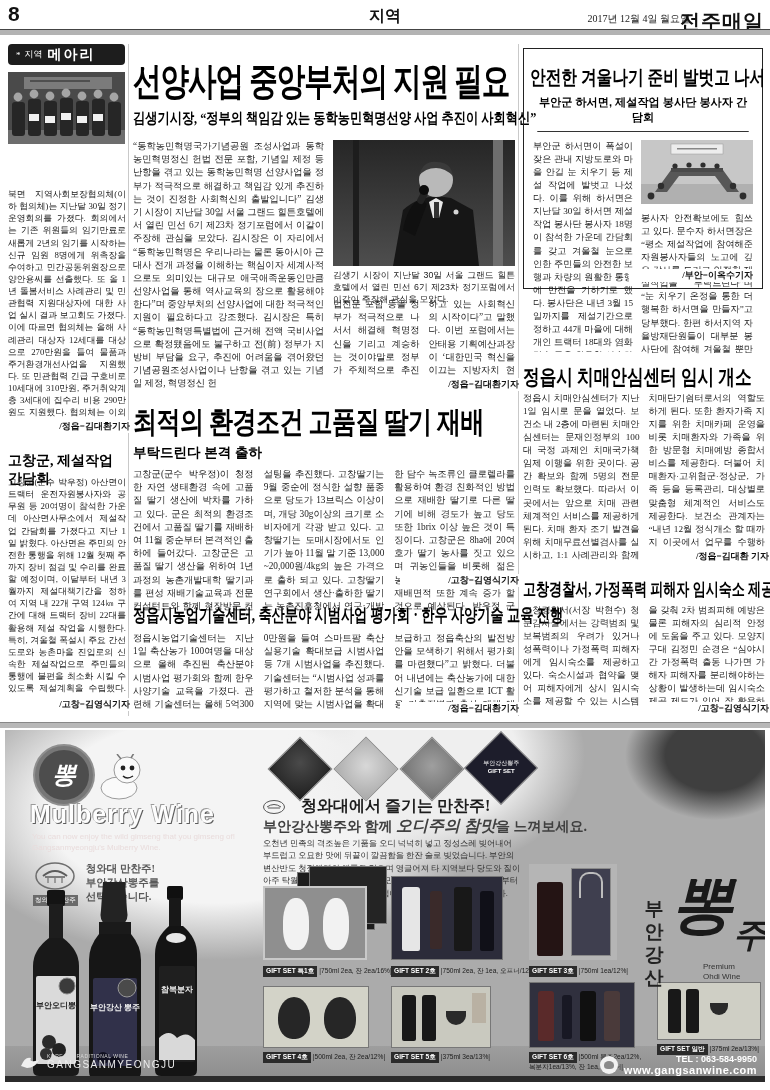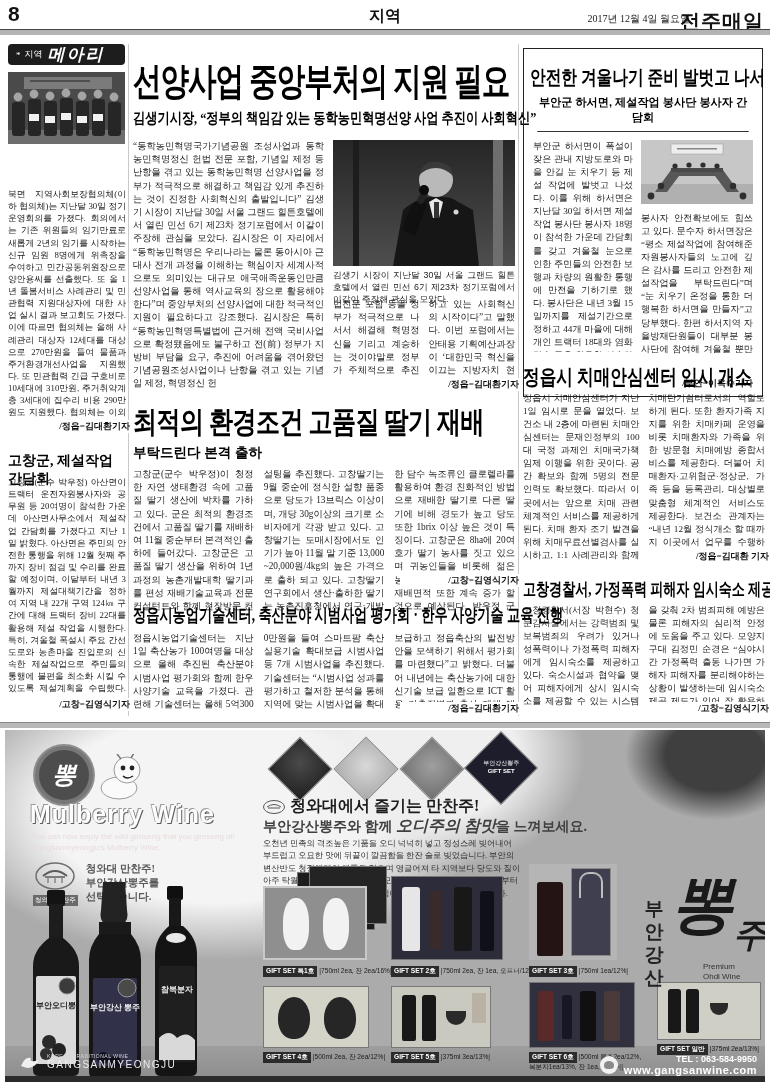"메아리" .badge .sc { font-size: 17px -> 14px; font-style: italic -> none }
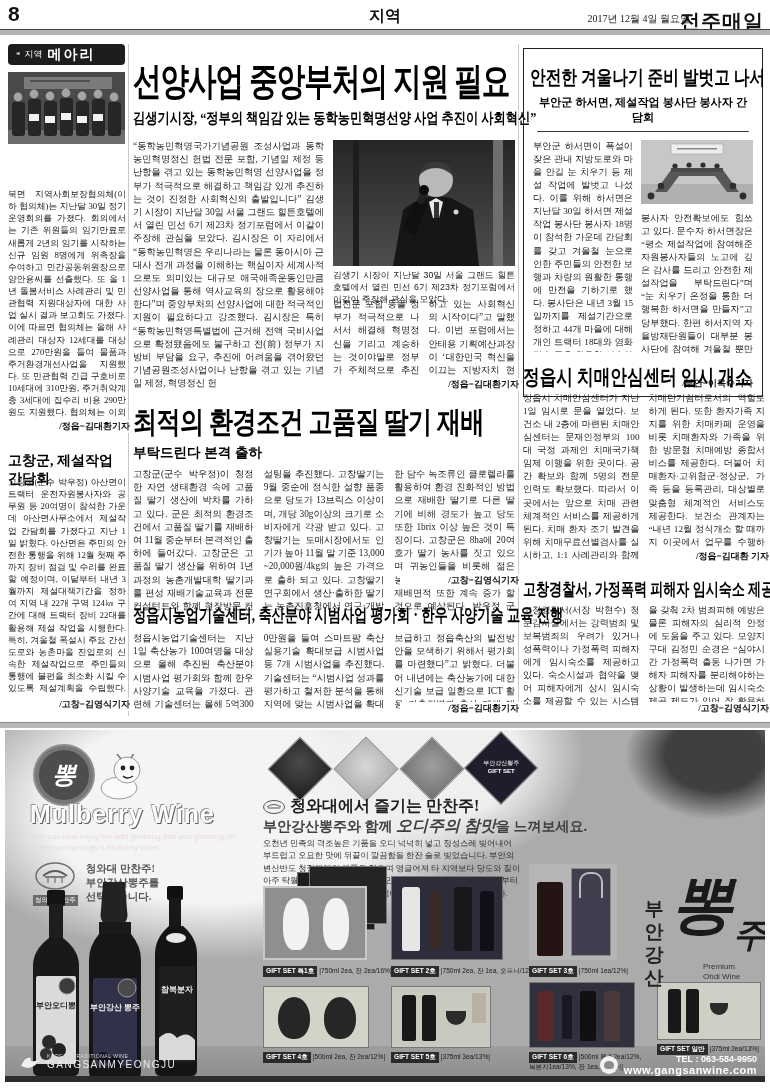"안전한 겨울나기 준비 발벗고 나서" .nbox { height: 349px -> 241px }
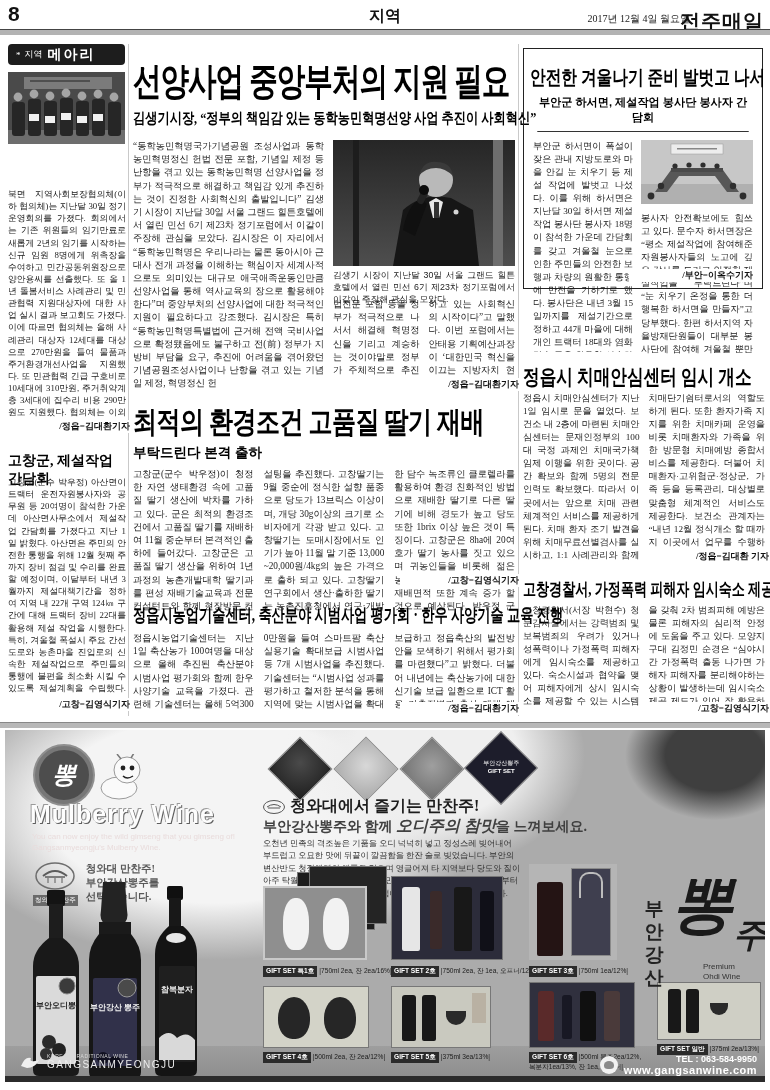"청와대에서 즐기는 만찬주!" div { gap: 5px -> 16px }
